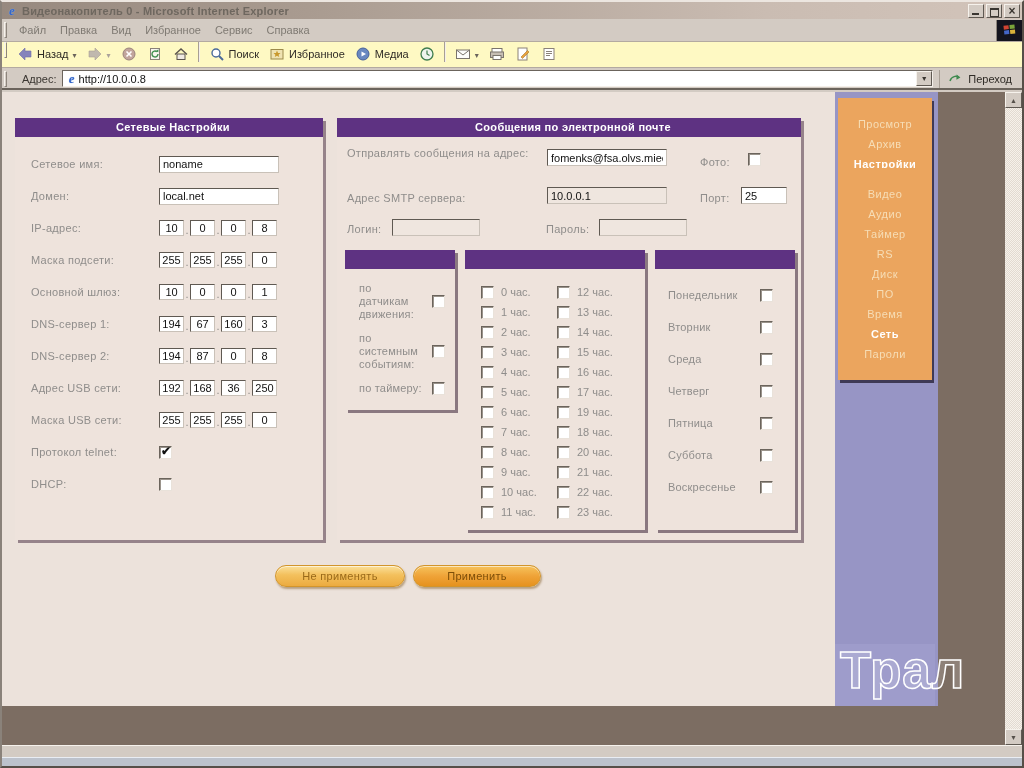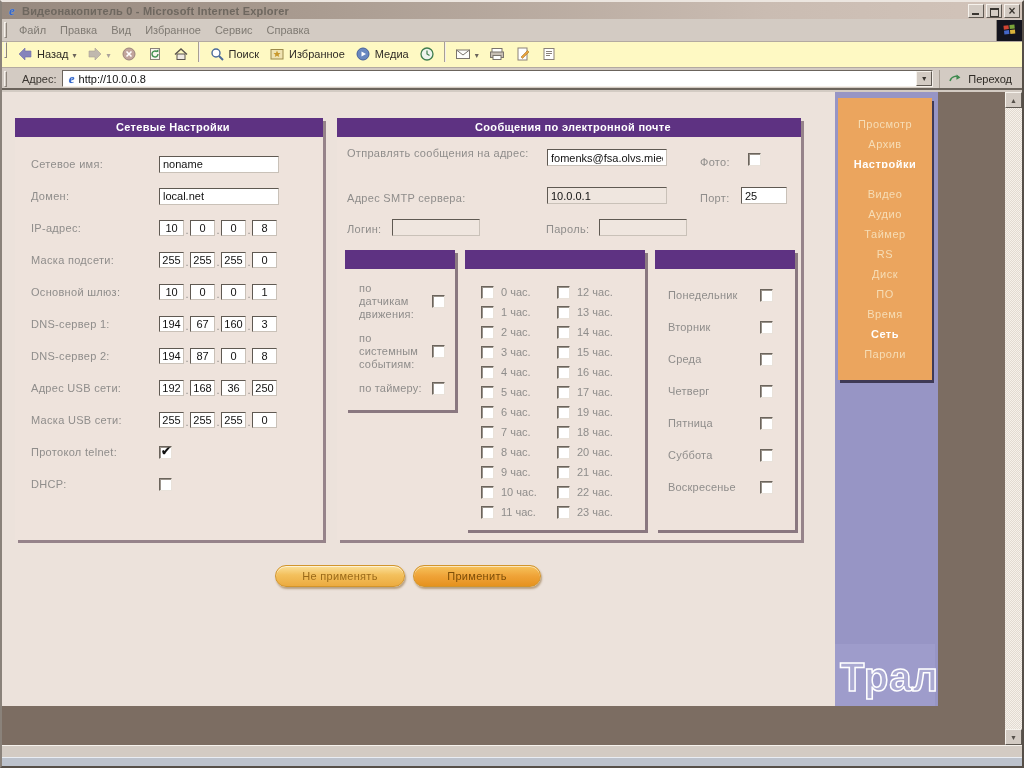"Трал" .logo-text { font-size: 40px -> 51px }
